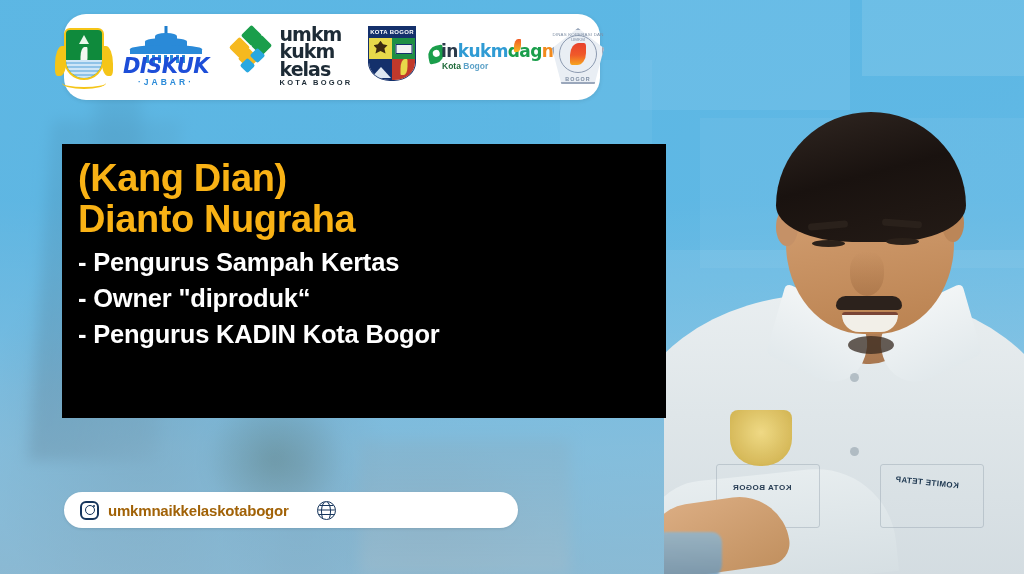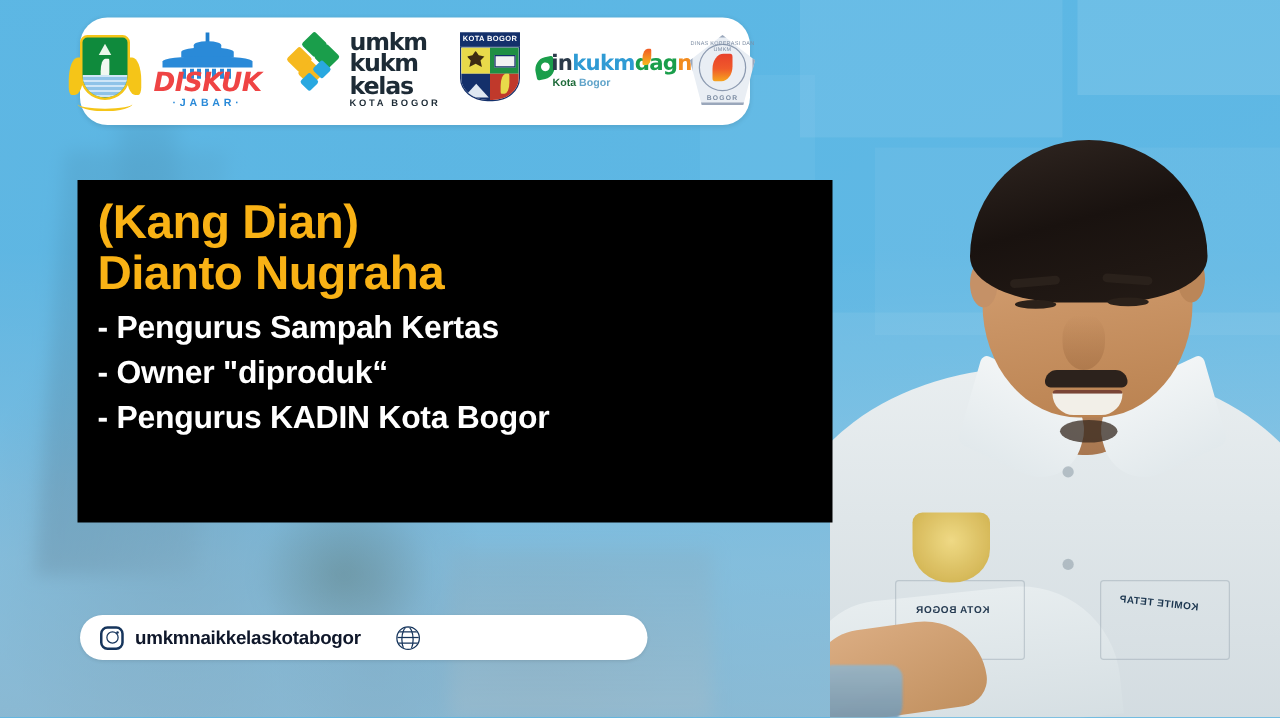"DISKUK" .dk-word { color: #ef4444 -> #1d4ed8 }
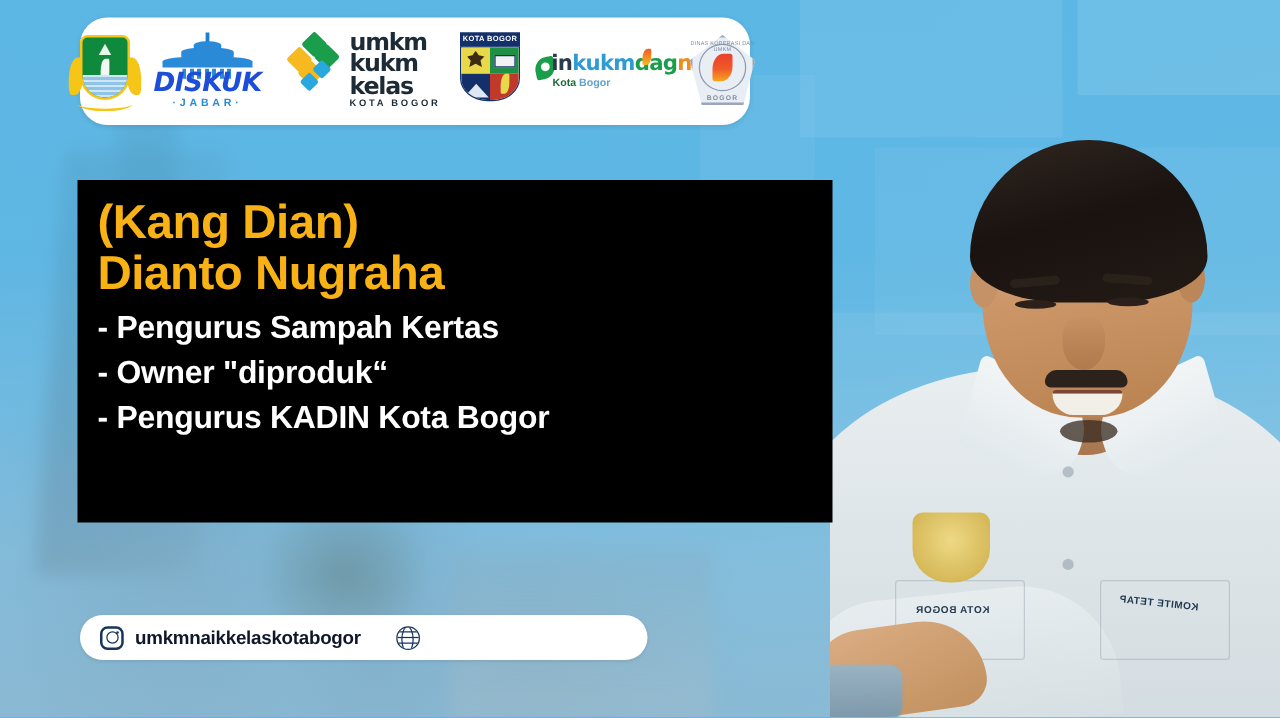"umkmnaikkelaskotabogor" .ct-text { color: #0f172a -> #a16207 }
